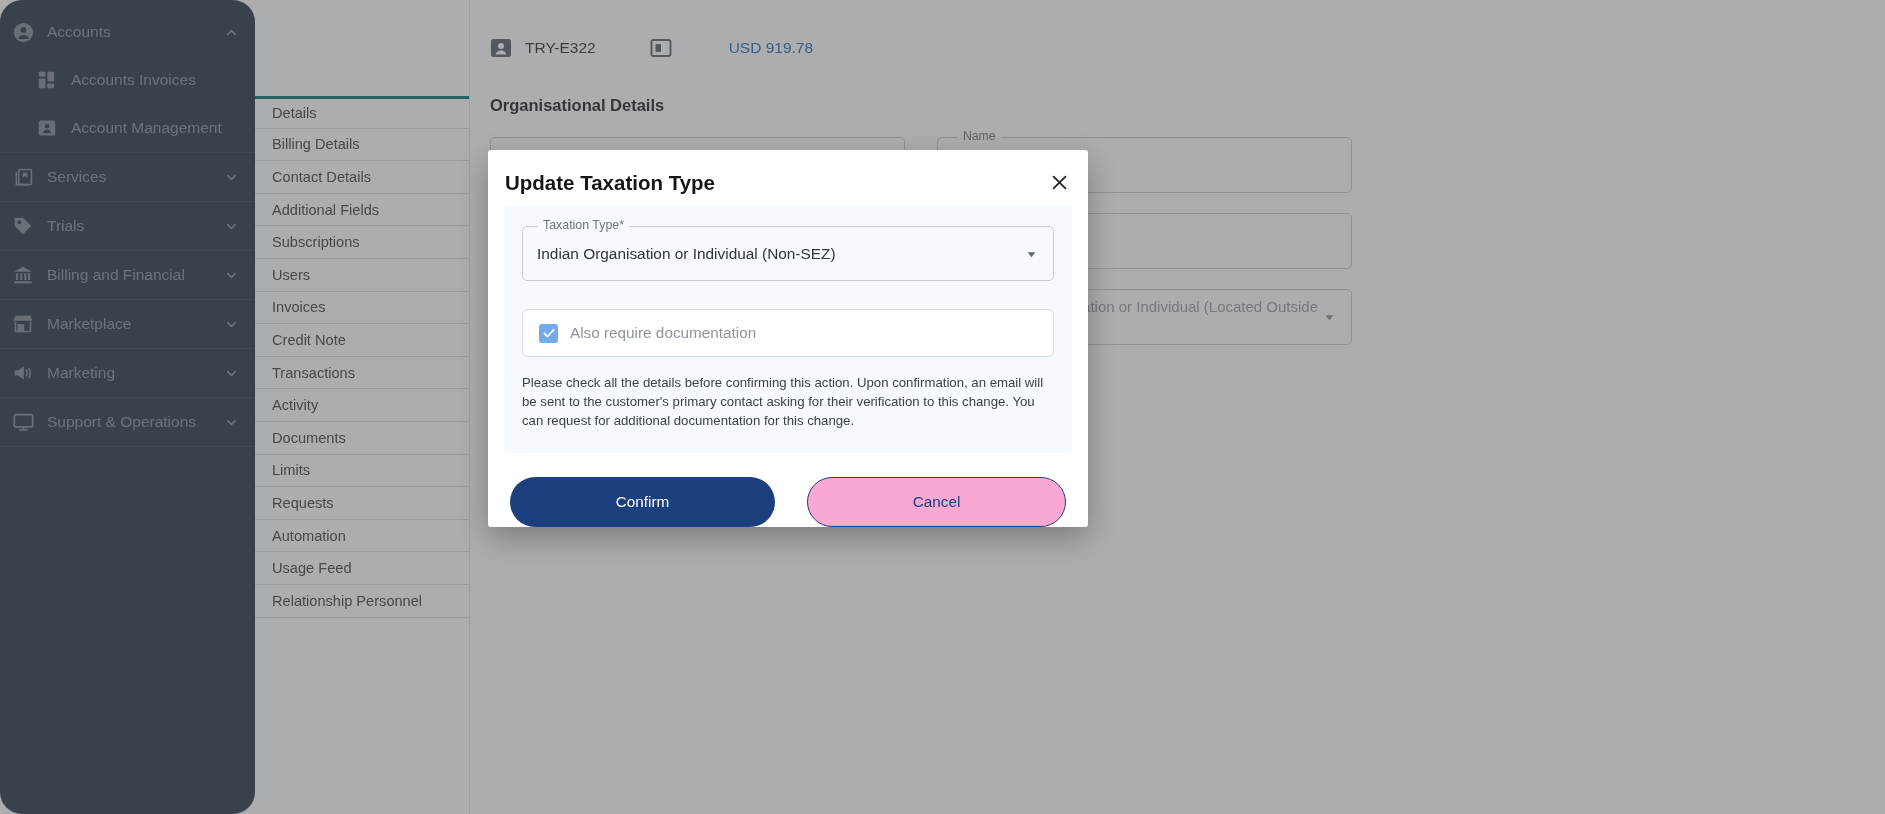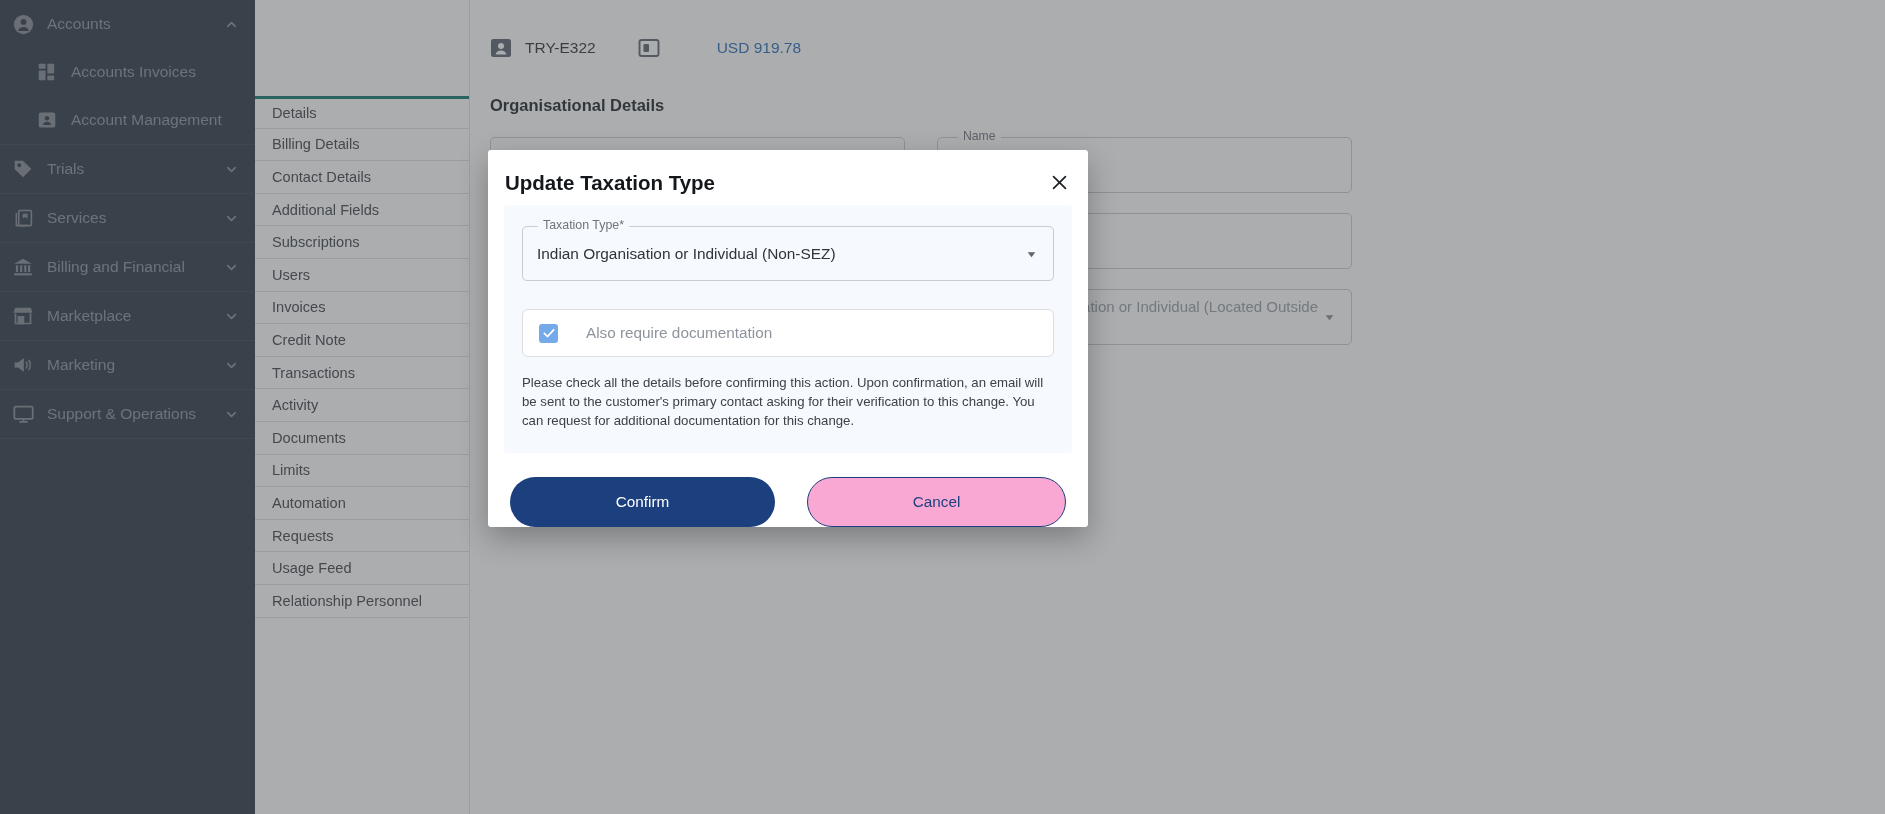"Accounts" .sidebar { border-radius: none -> 22px; padding-top: 0px -> 8px }
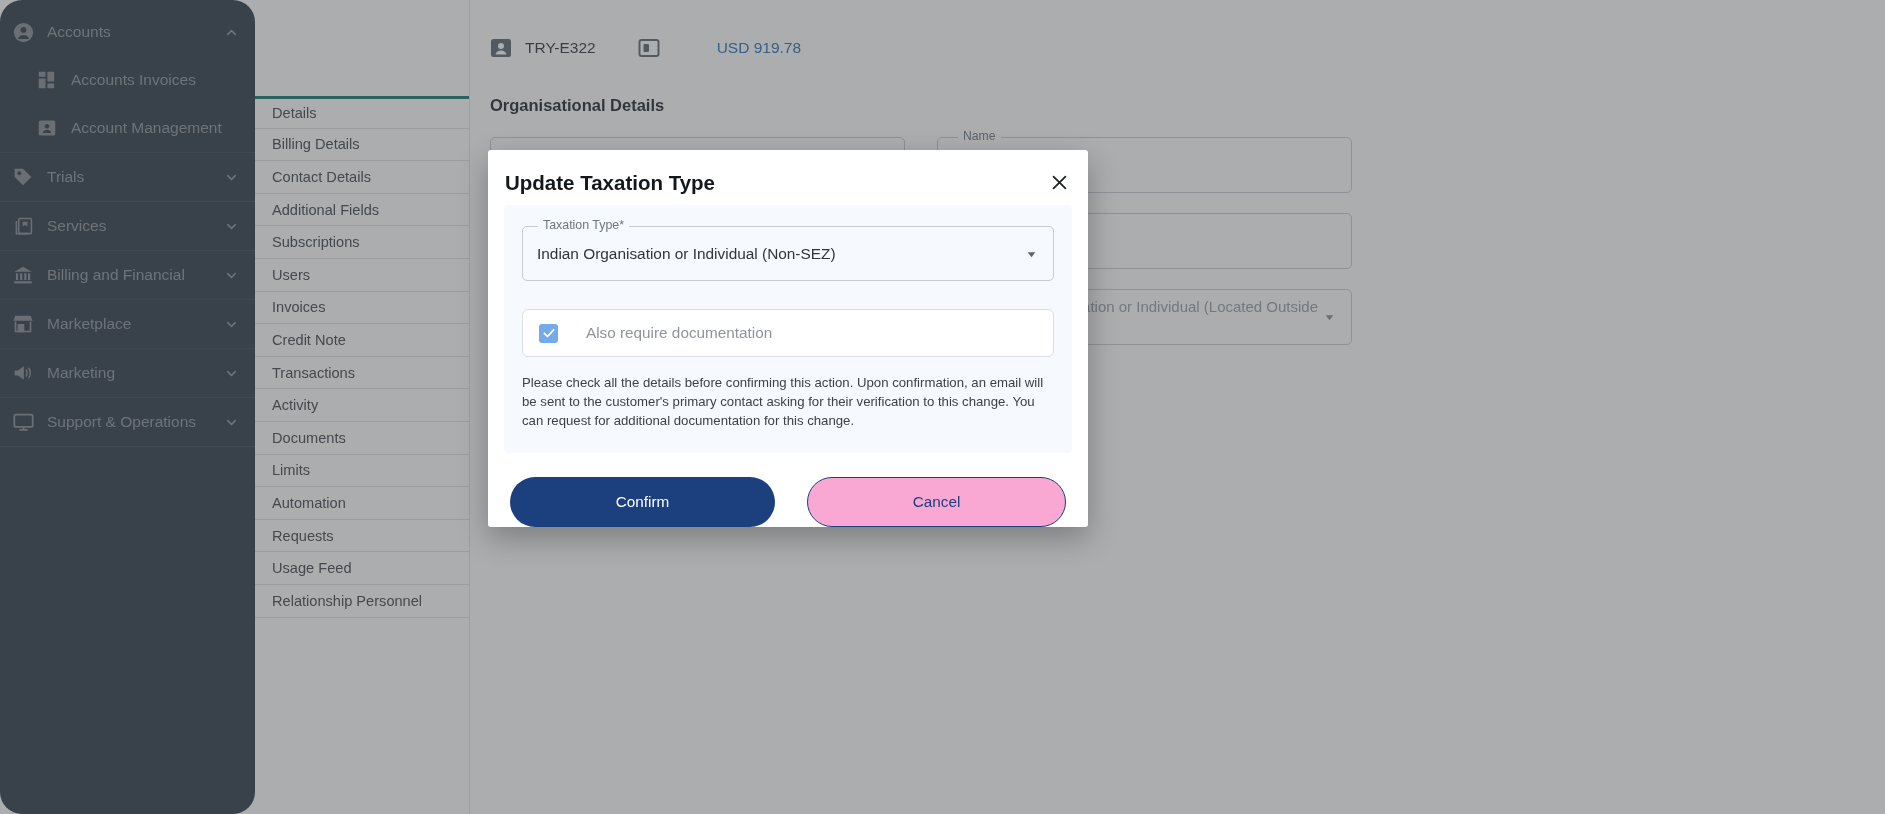"TRY-E322" .crumbbar { gap: 0px -> 12px }
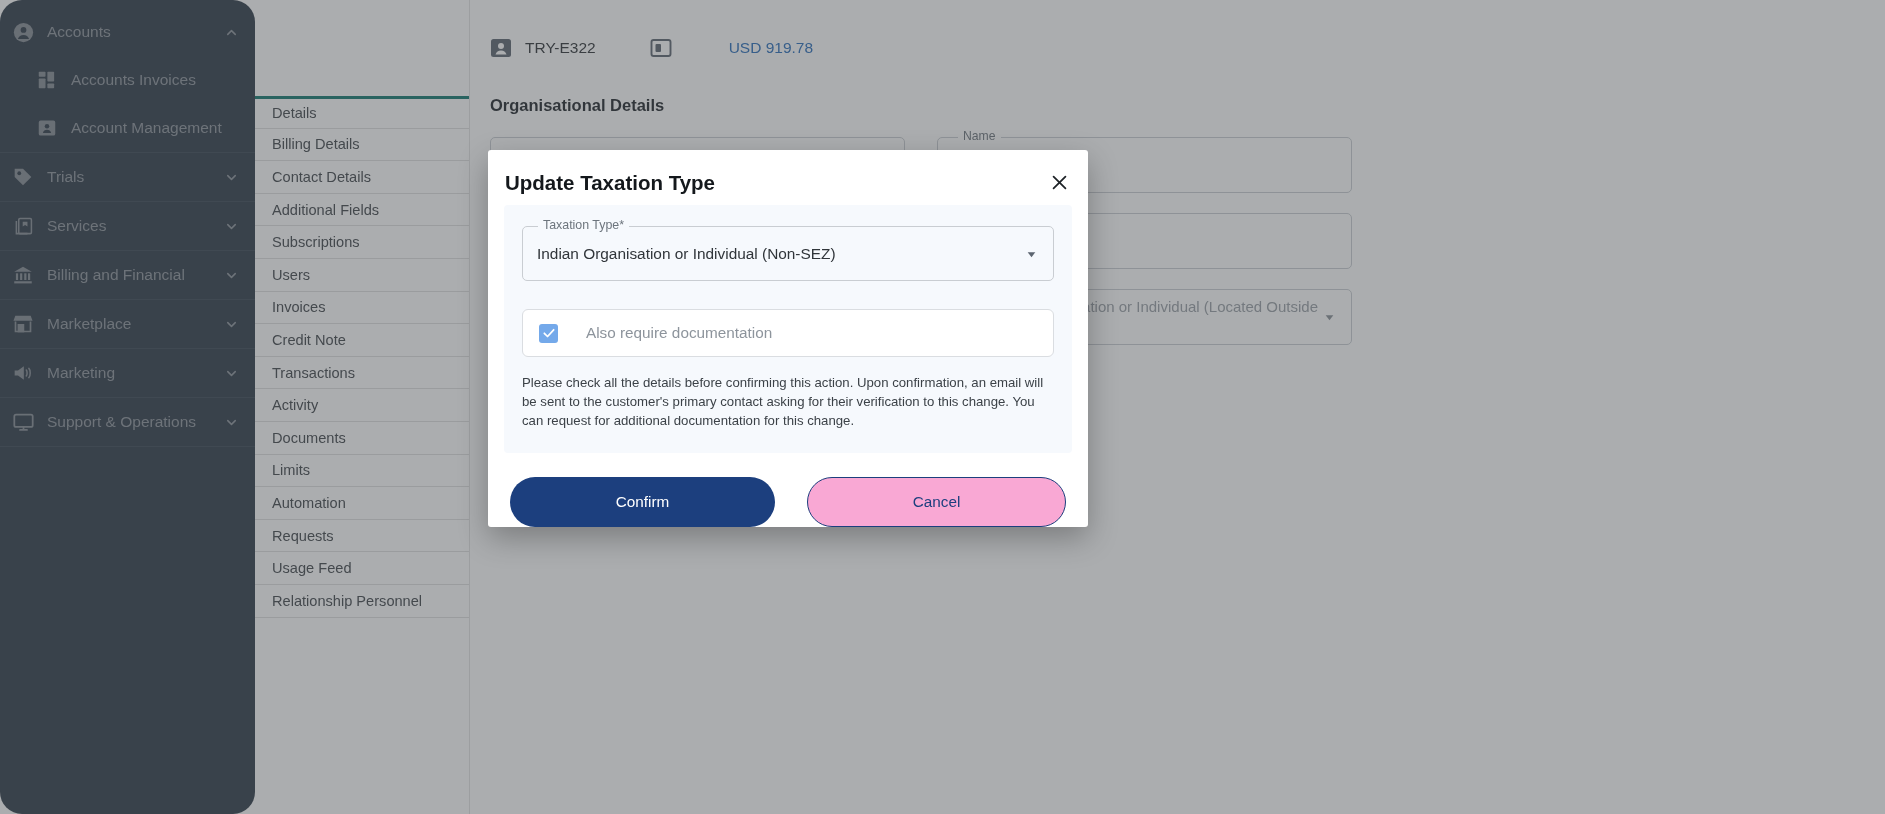"Trials" div.nav-group { order: before "Services" -> after "Services" }
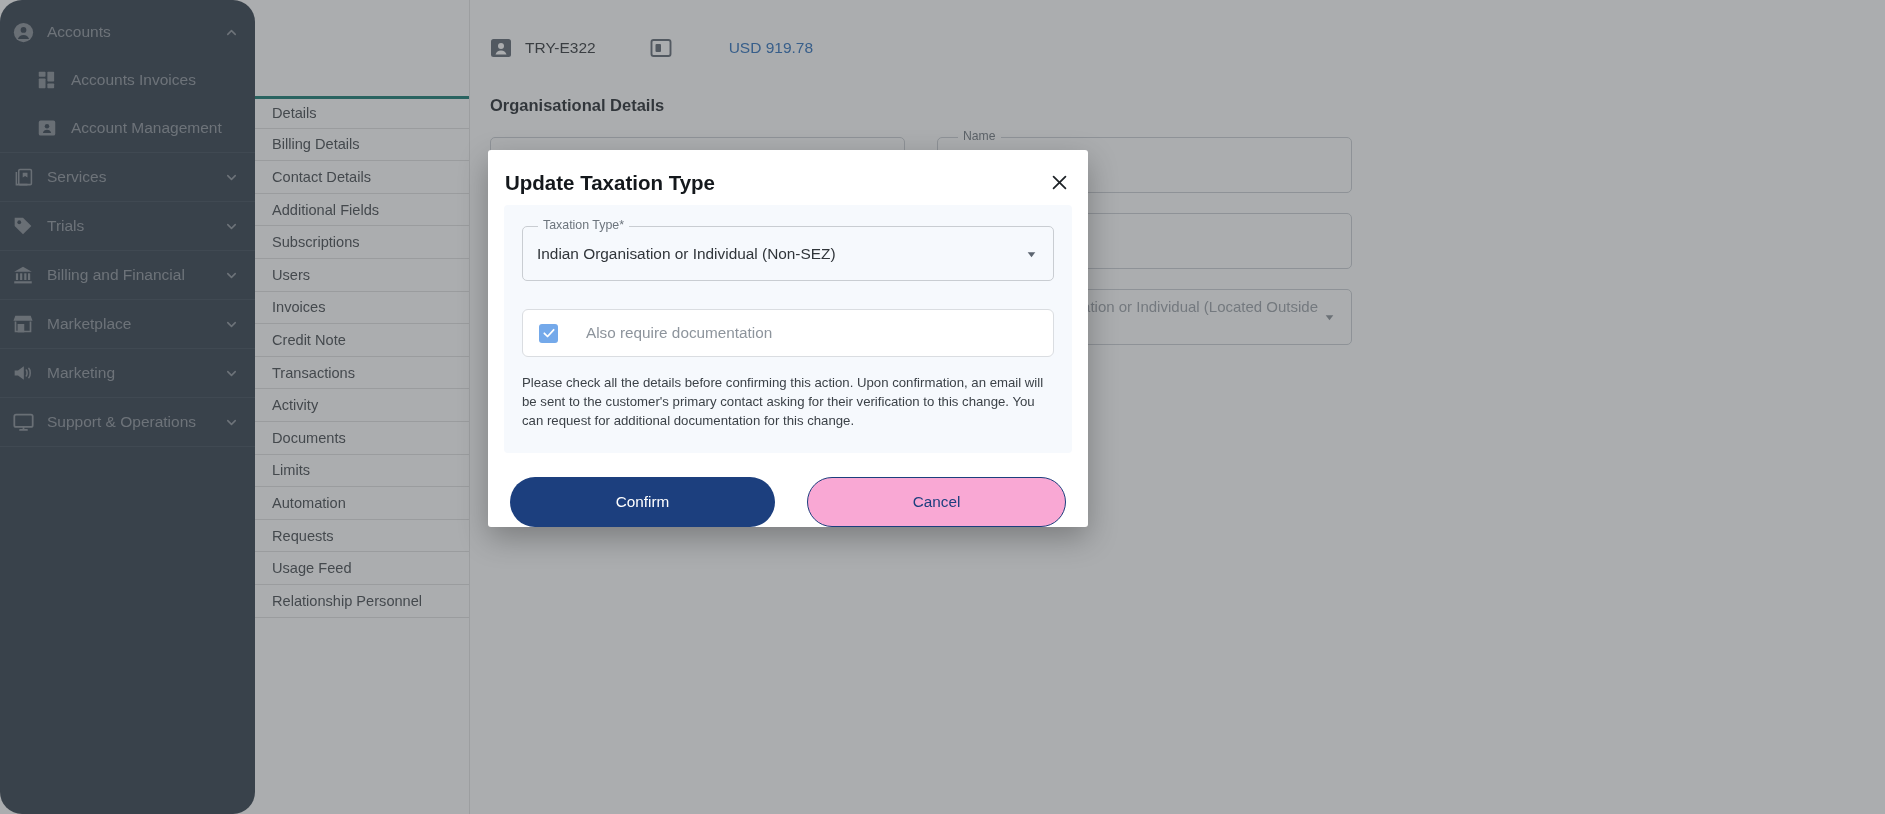"Also require documentation" .check-row { gap: 28px -> 12px }
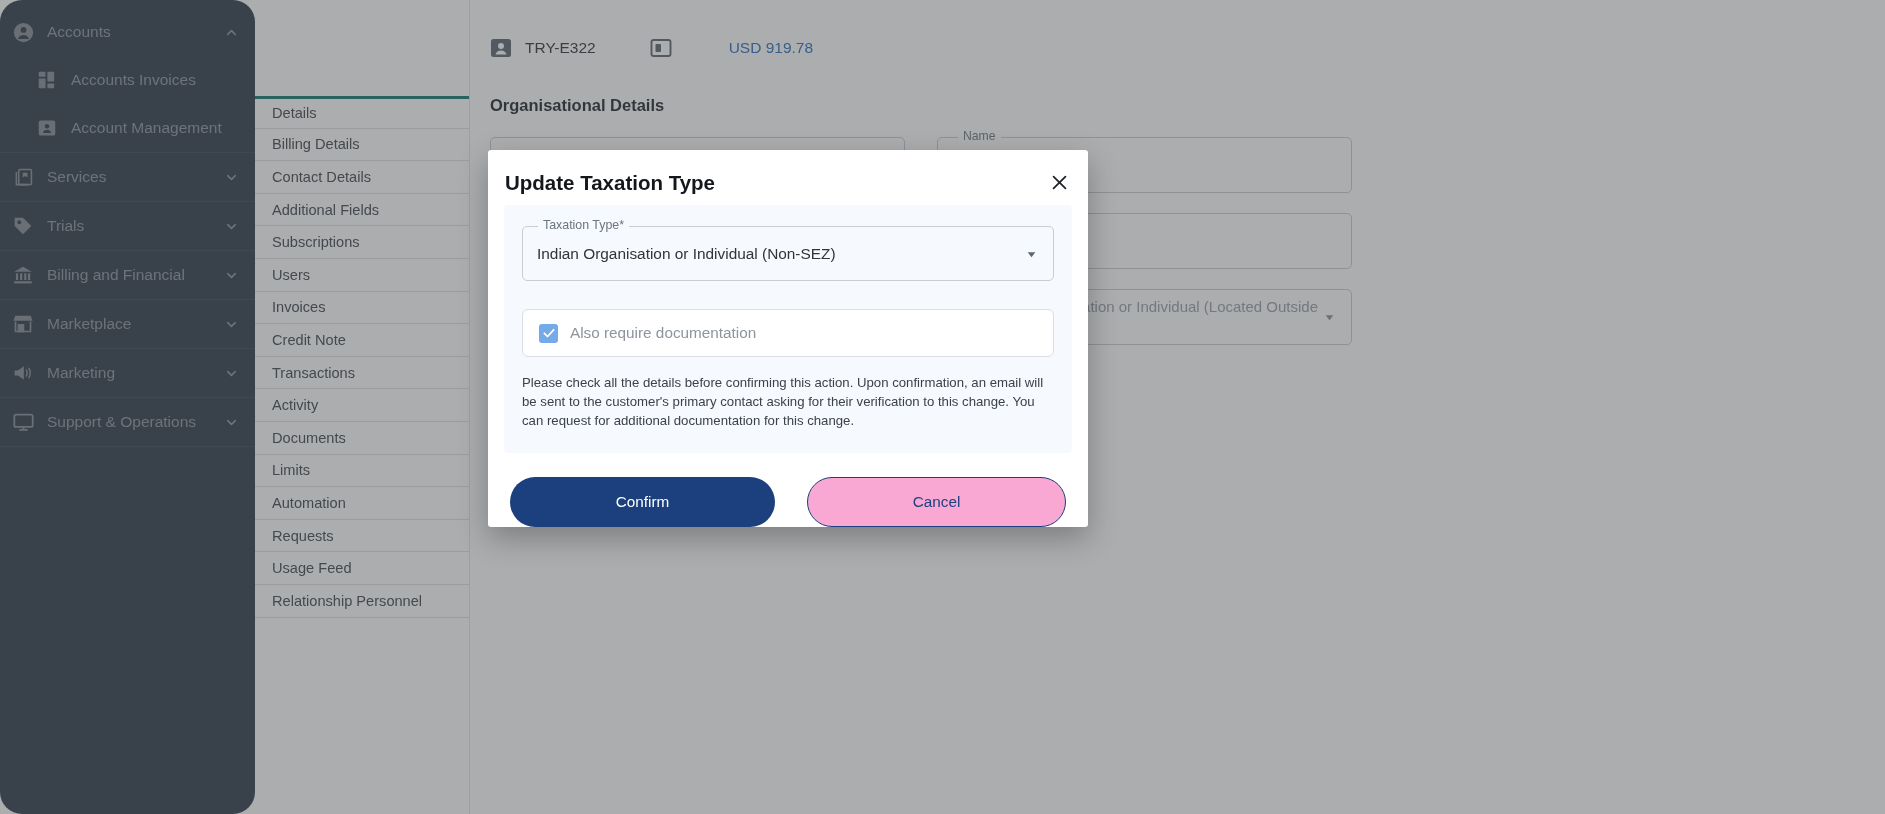"Automation" div.tab-item { order: before "Requests" -> after "Requests" }
